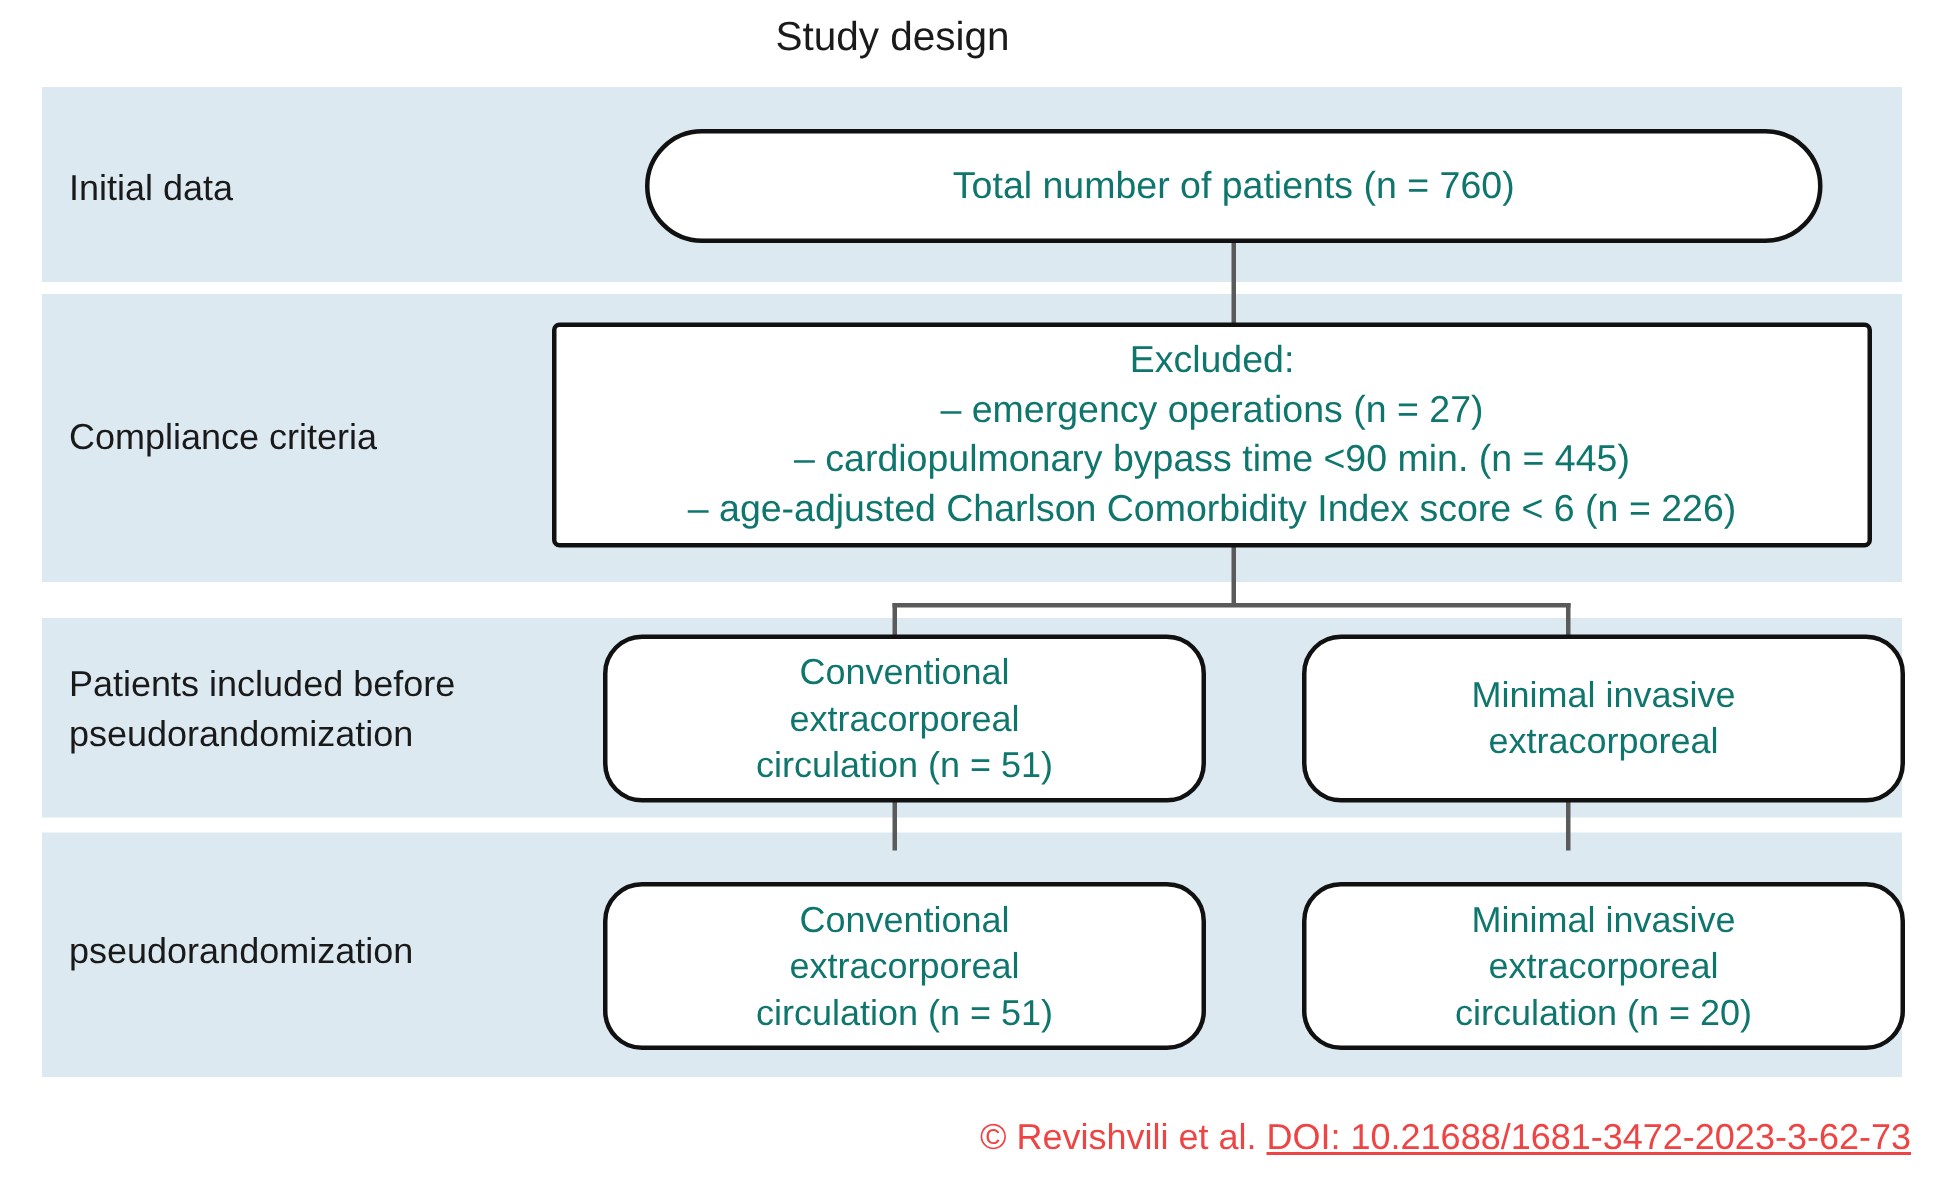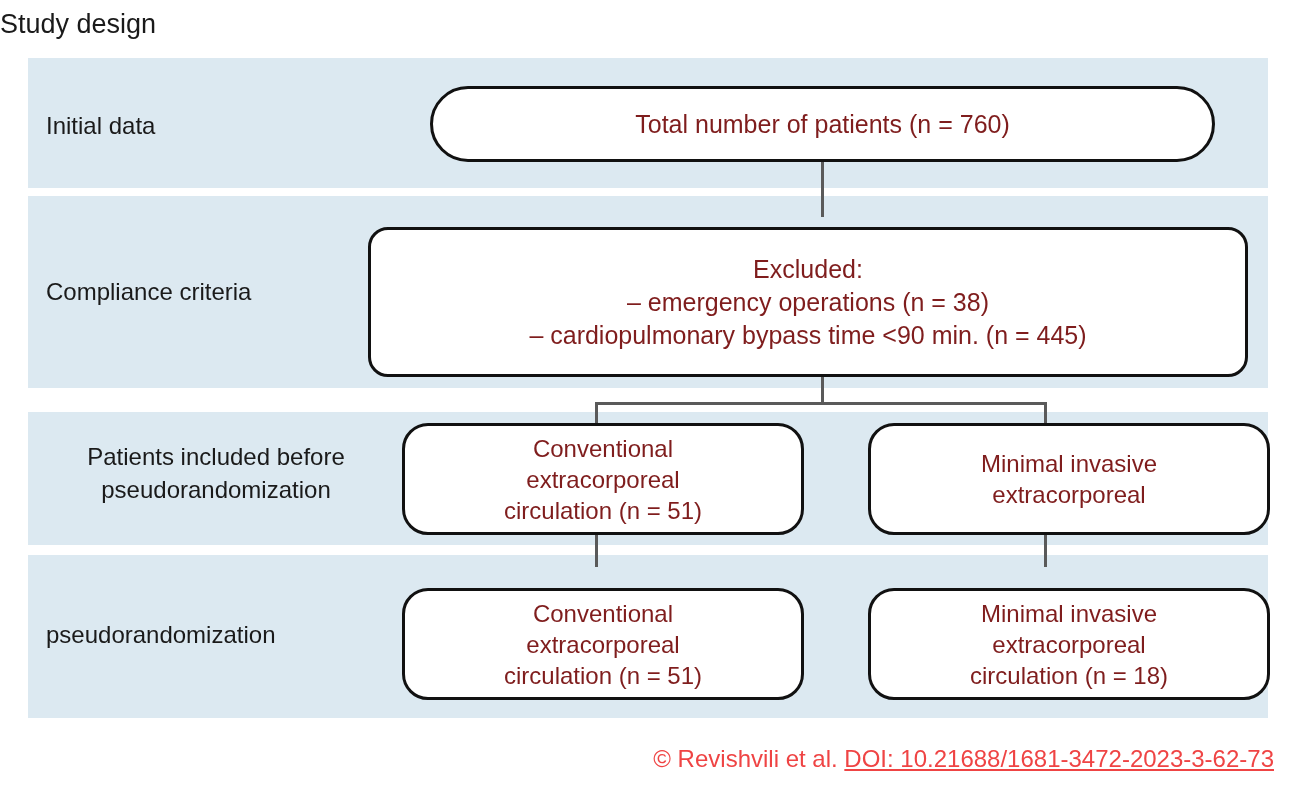"Study design" #chart-title { text-align: left -> center }
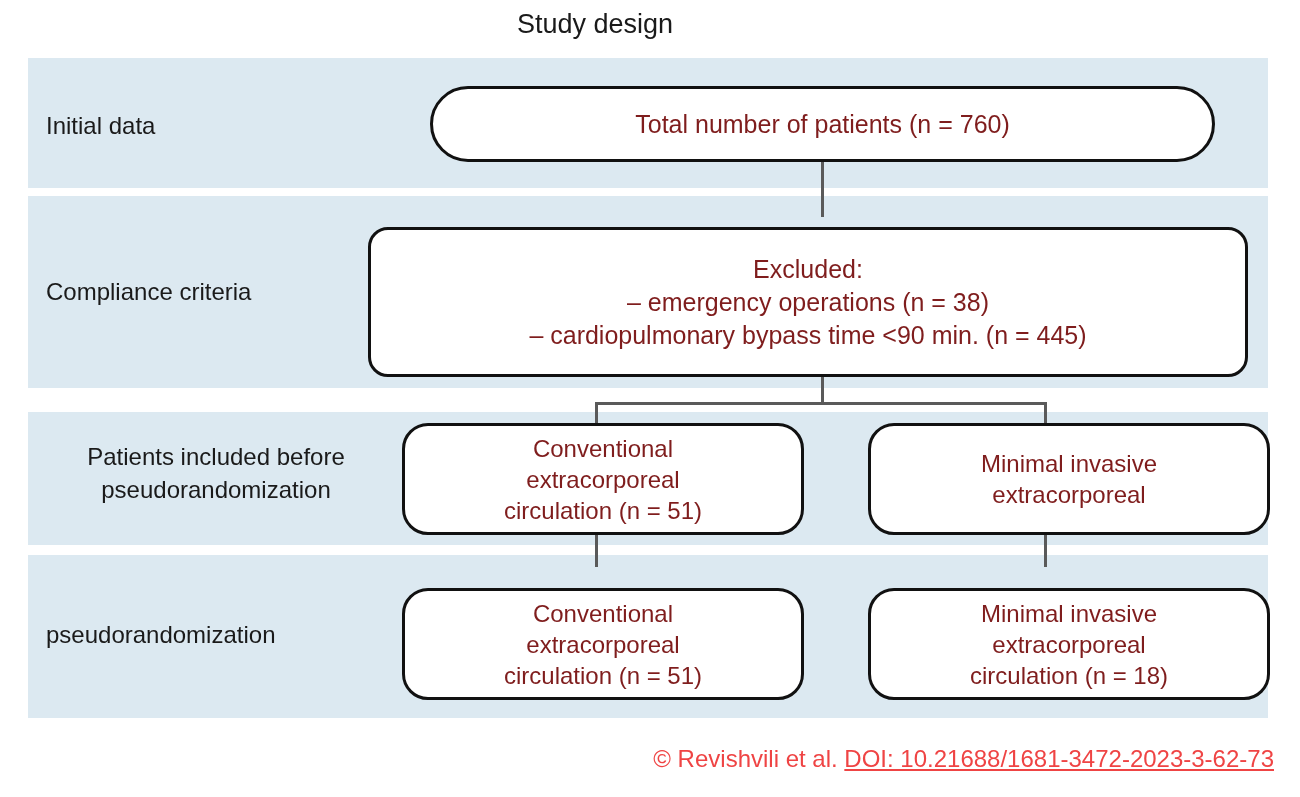"Total number of patients (n" .node { color: #7f1d1d -> #0f766e }
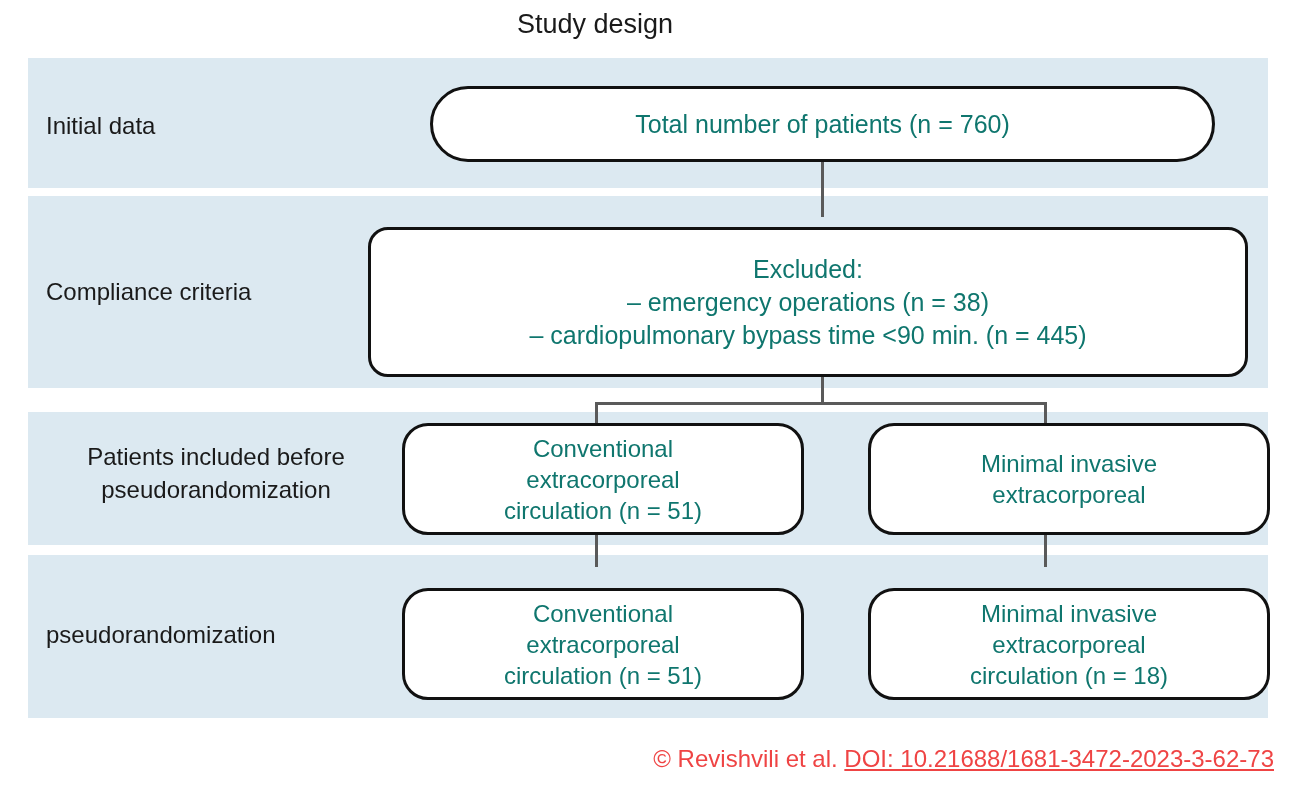"Excluded:" #node-excluded { border-radius: 20px -> 5px; top: 227px -> 215px }
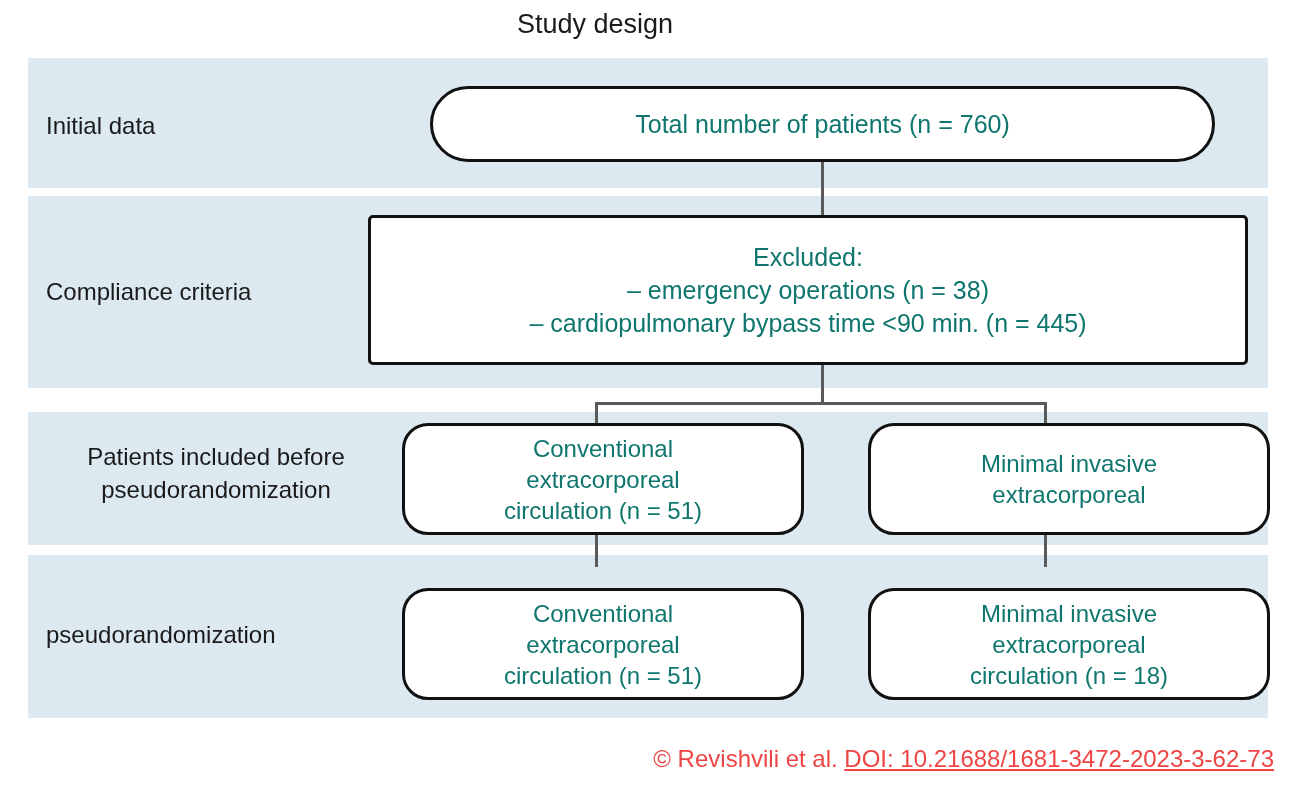"– emergency operations (n =" span.line { text: 38 -> 27 }
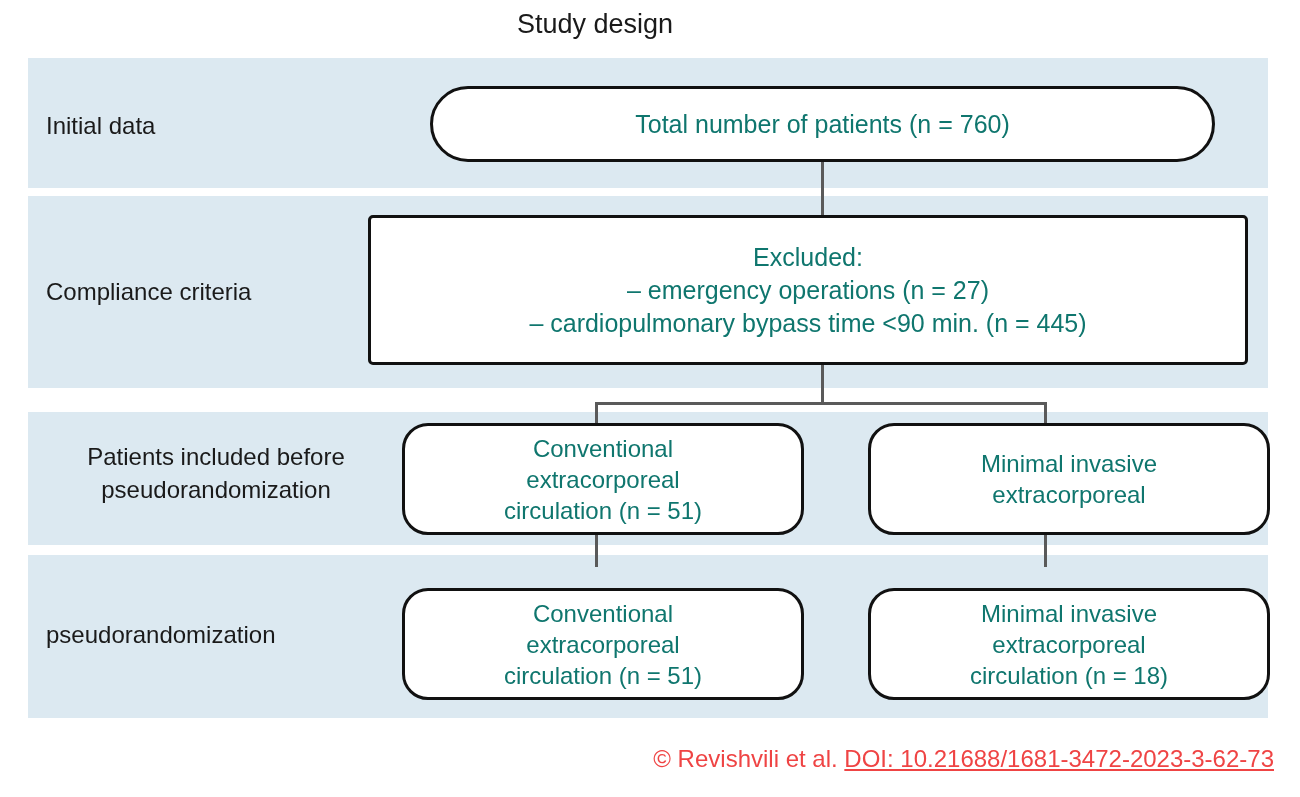"– age-adjusted Charlson Comorbidity" span.line { html: none -> <span>– age-adjusted Charlson Comorbidity Index score &lt; 6 (n = 226)</span> }
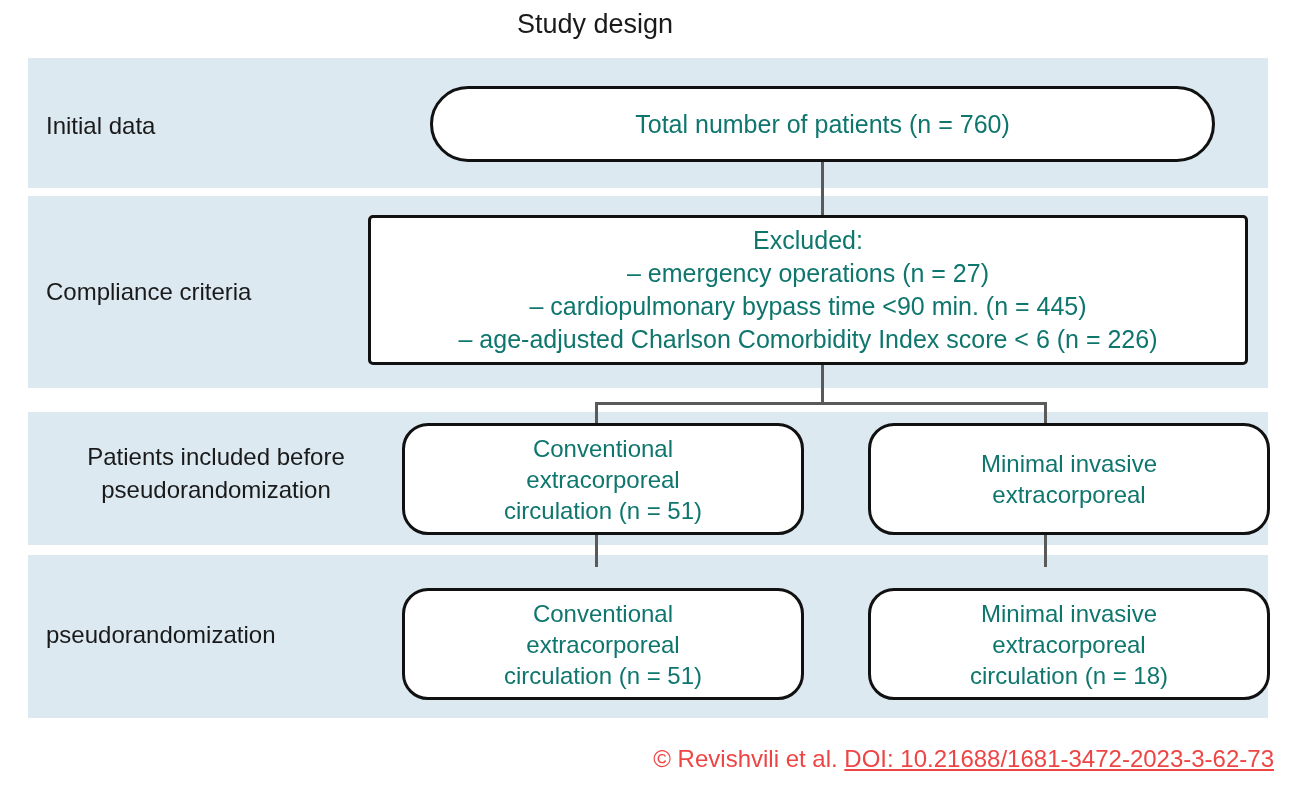"Patients included before" .row-label.l3 { text-align: center -> none }
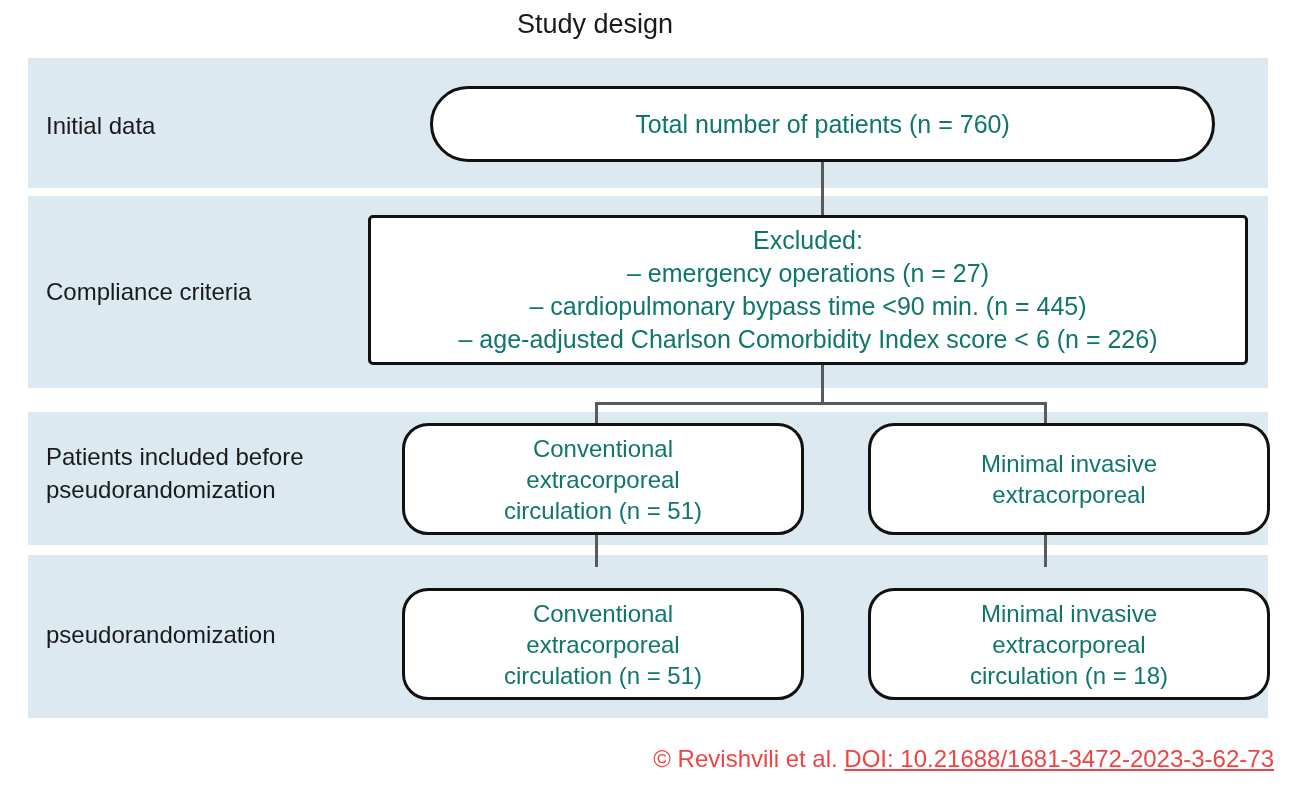"circulation (n = 18)" span.line { text: 18 -> 20 }
